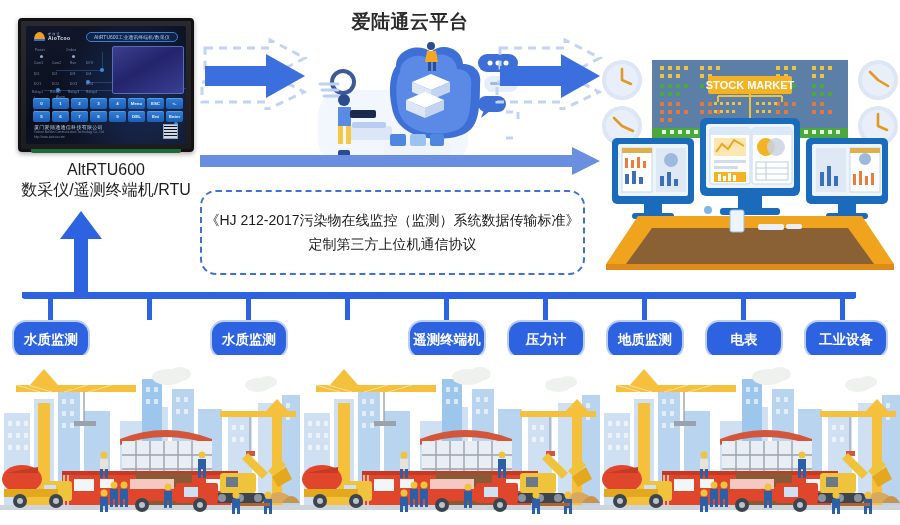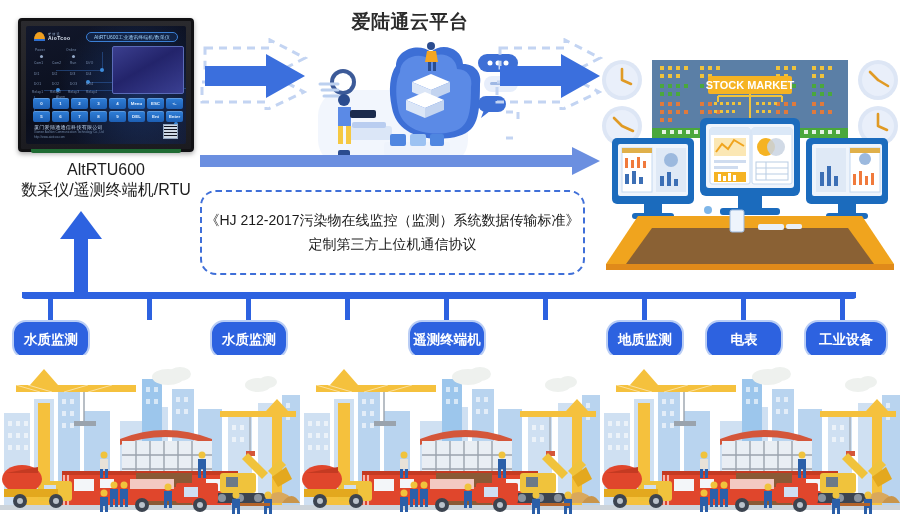"压力计" div.pill { html: none -> <div>压力计</div> }
